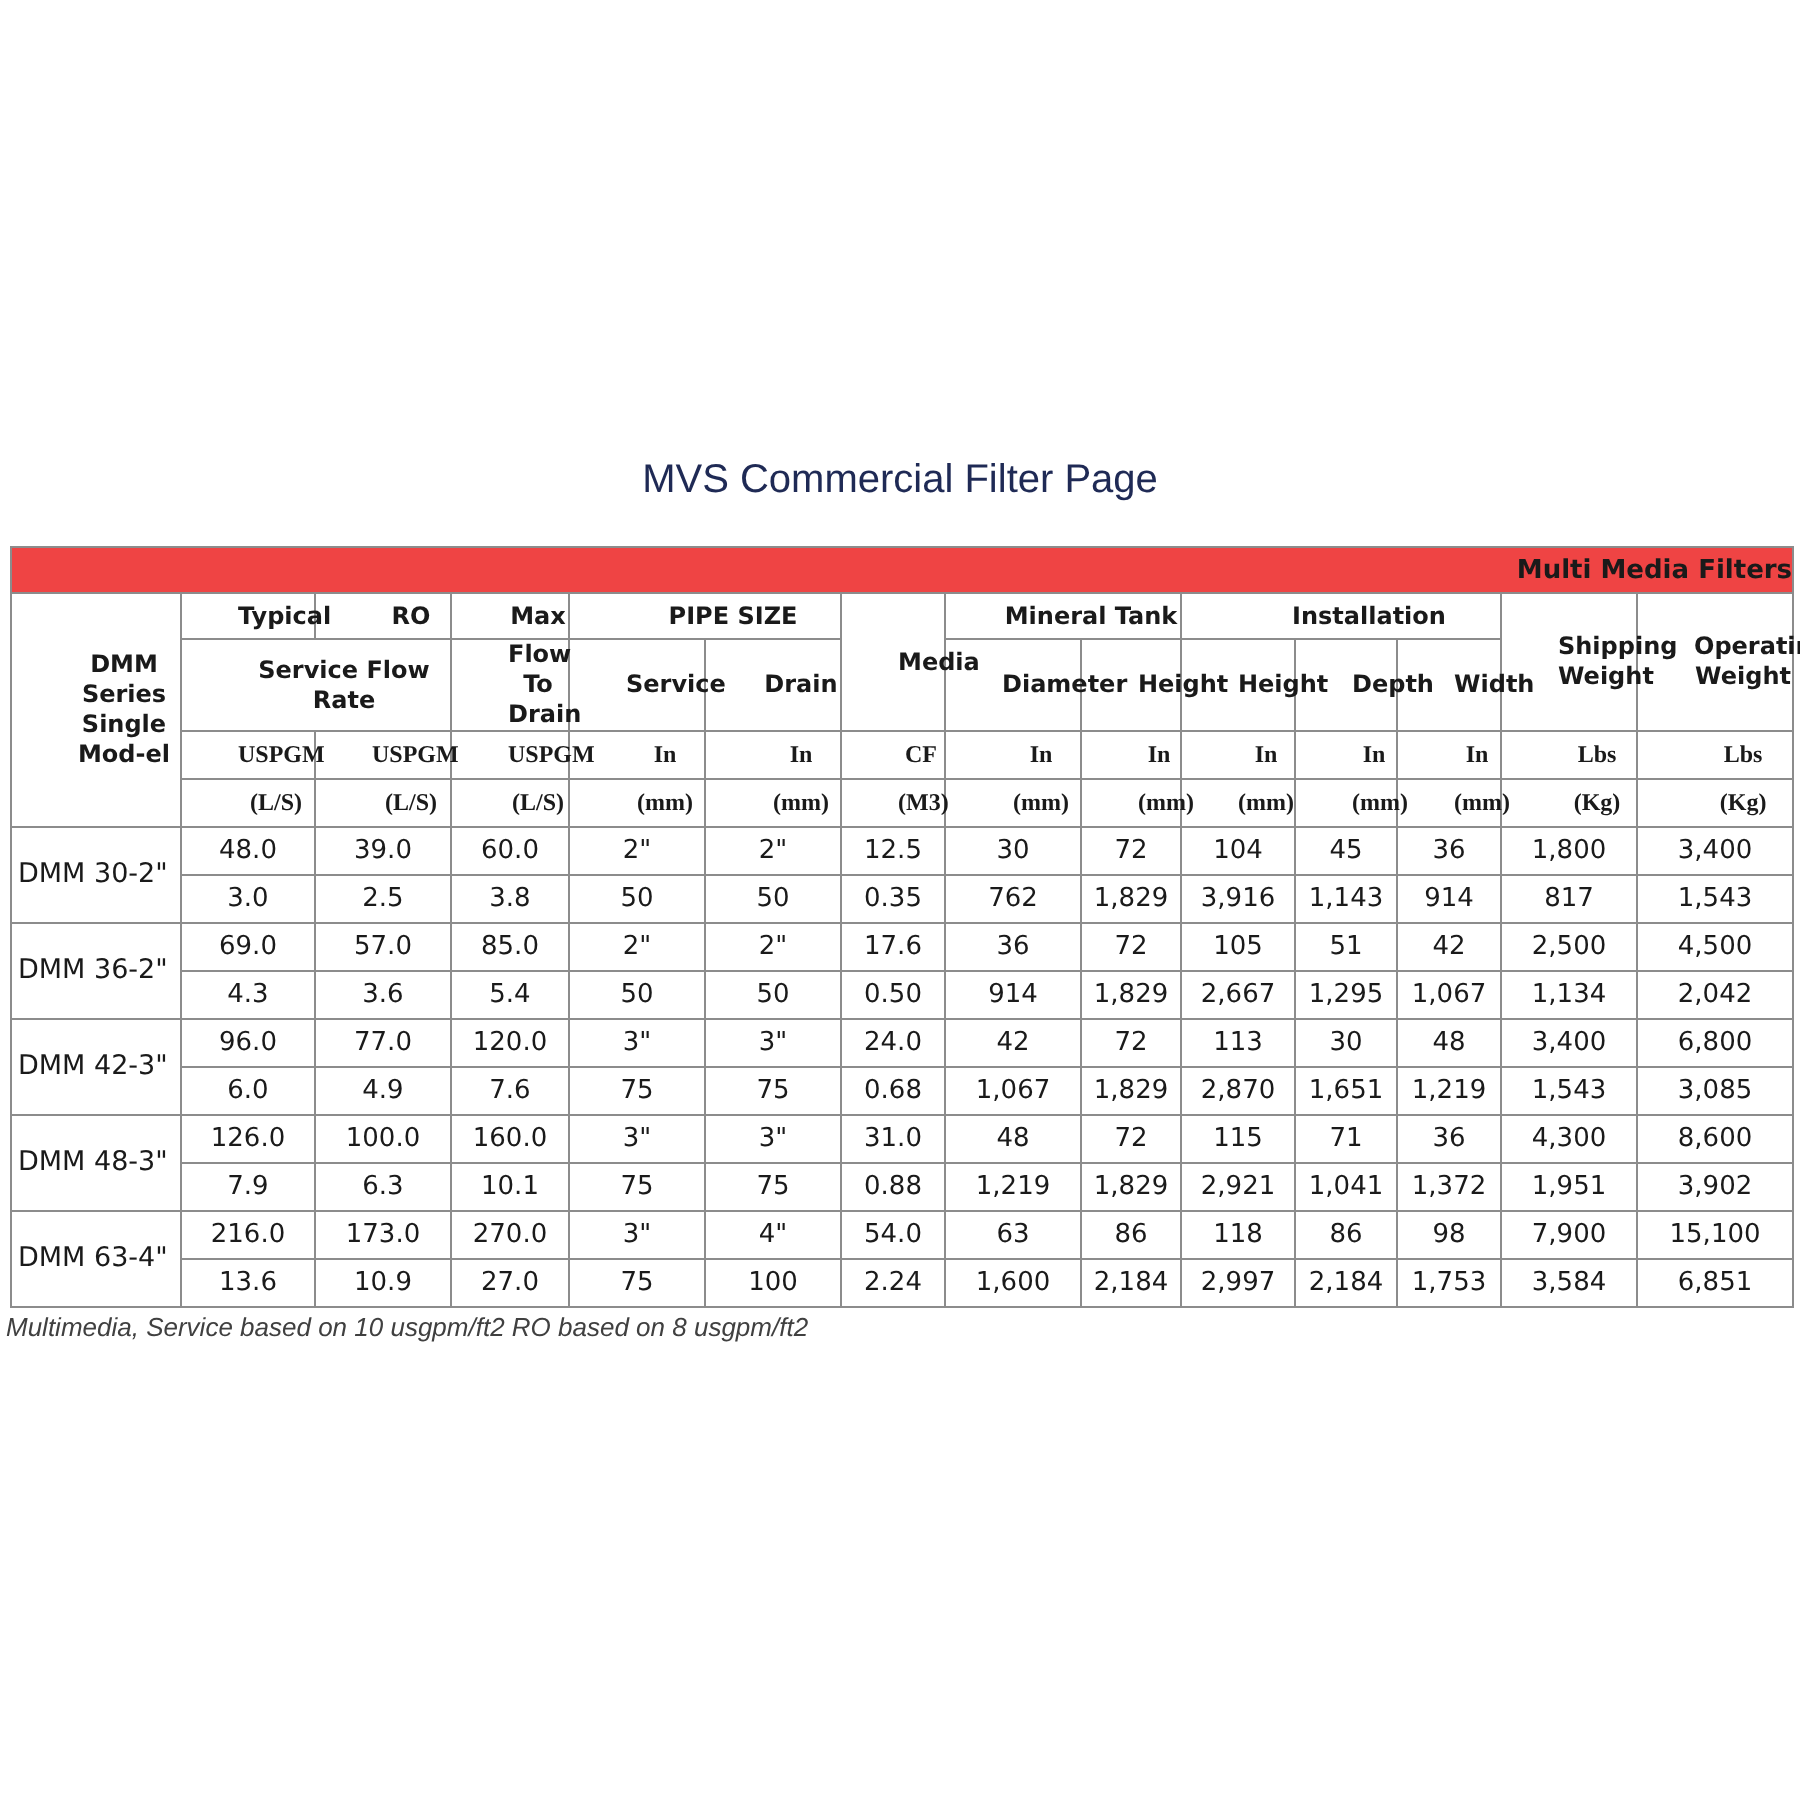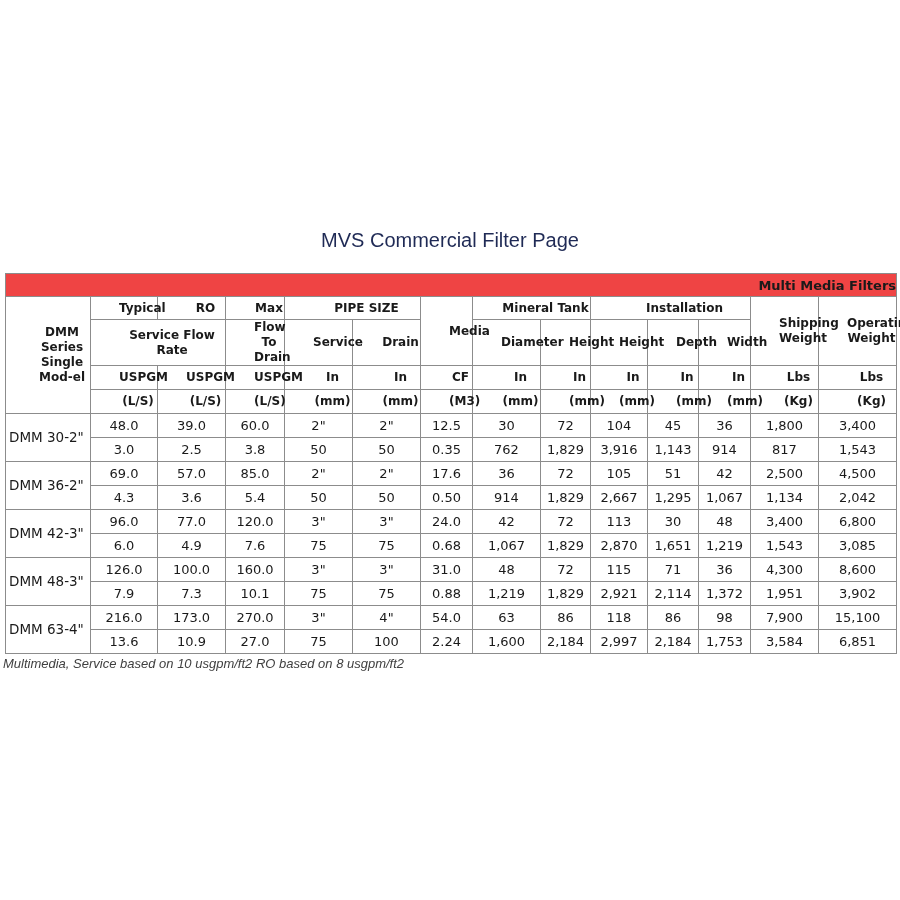"USPGM" .h3 th, .h4 th { font-family: none -> Liberation Serif, serif }
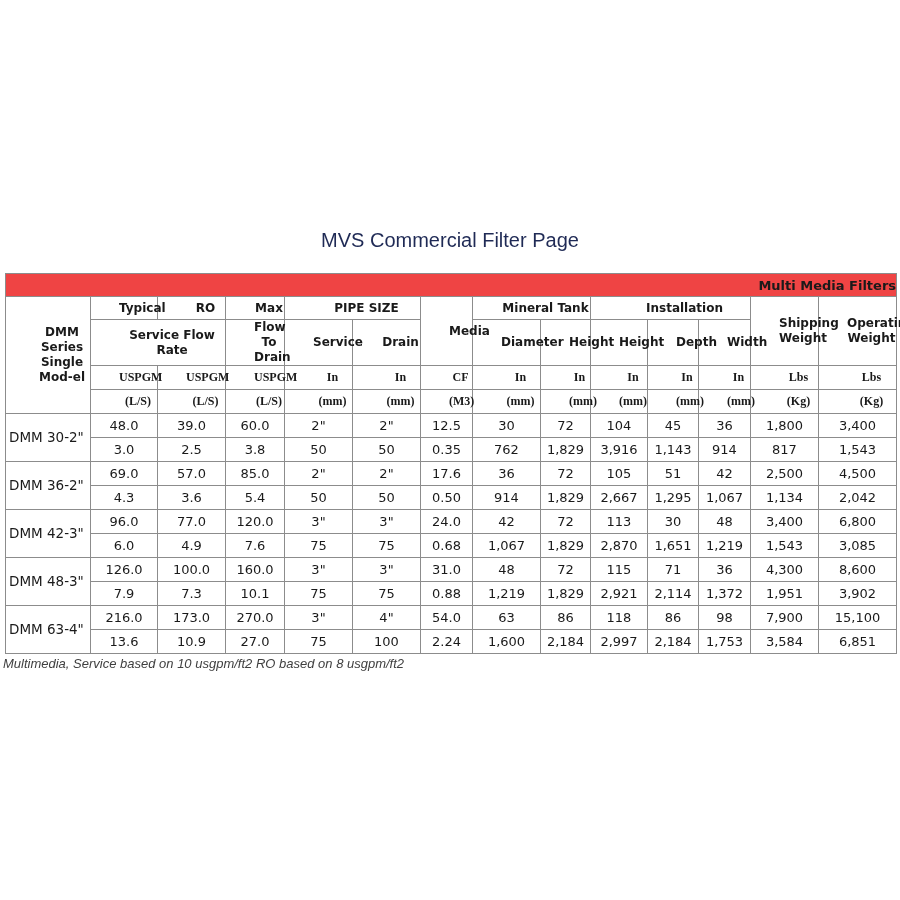"7.3" td { text: 7.3 -> 6.3 }
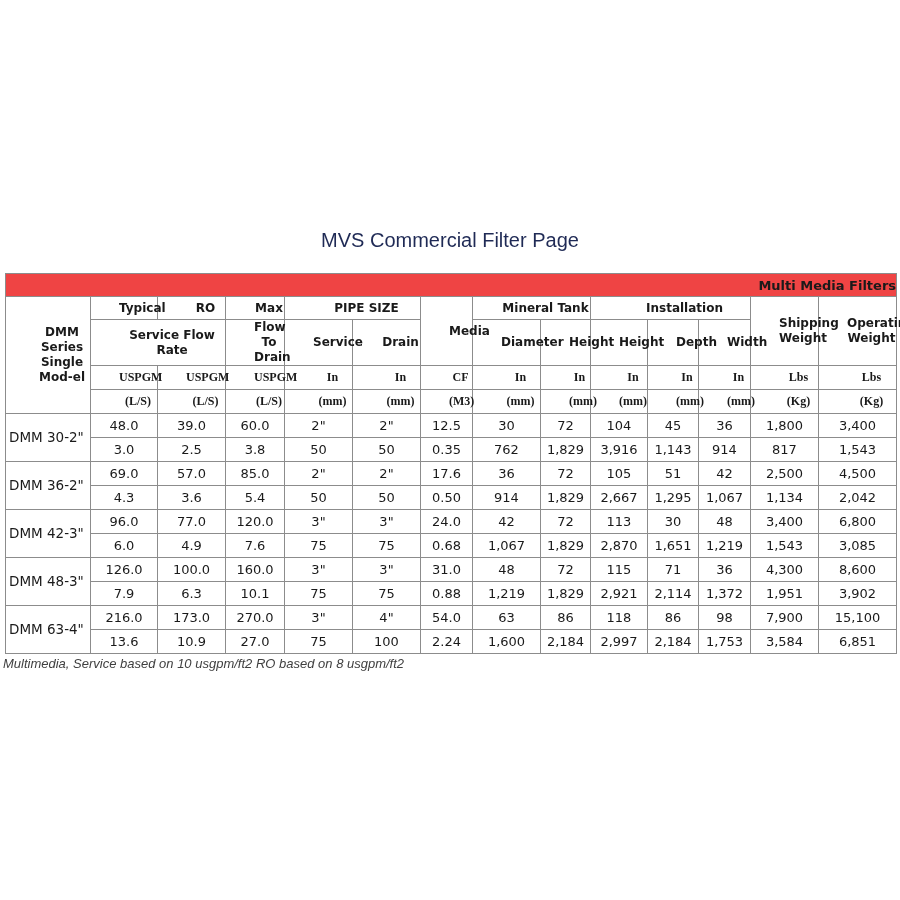"2,114" td { text: 2,114 -> 1,041 }
